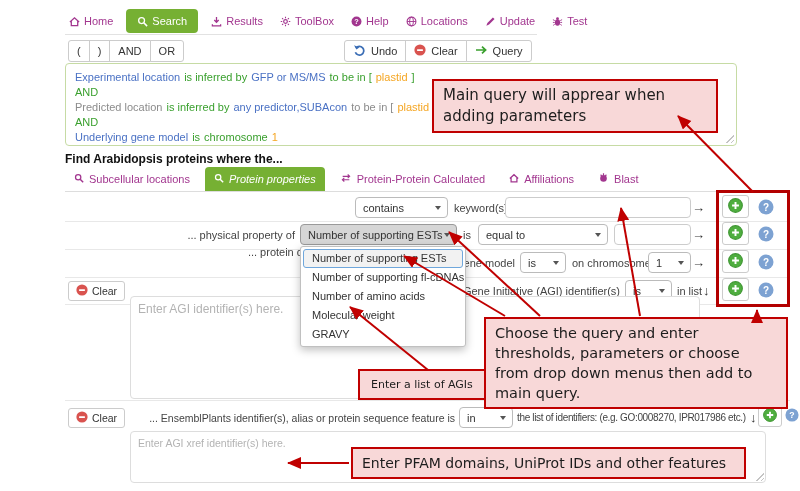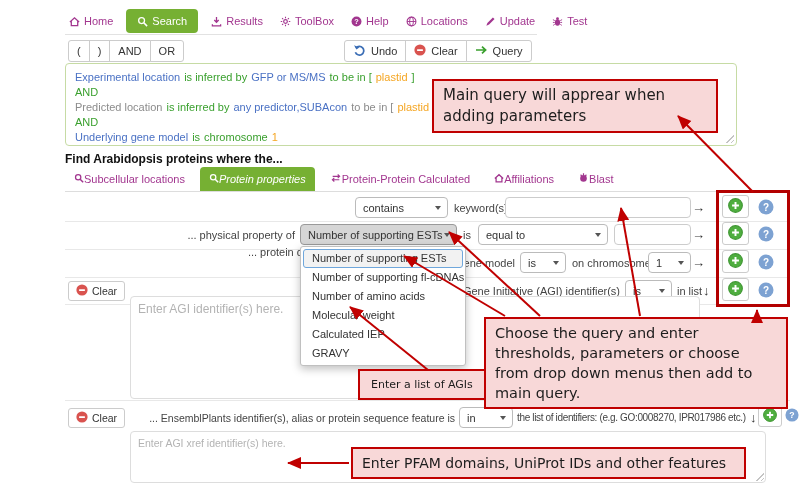"Subcellular locations" .tab { gap: none -> 5px }
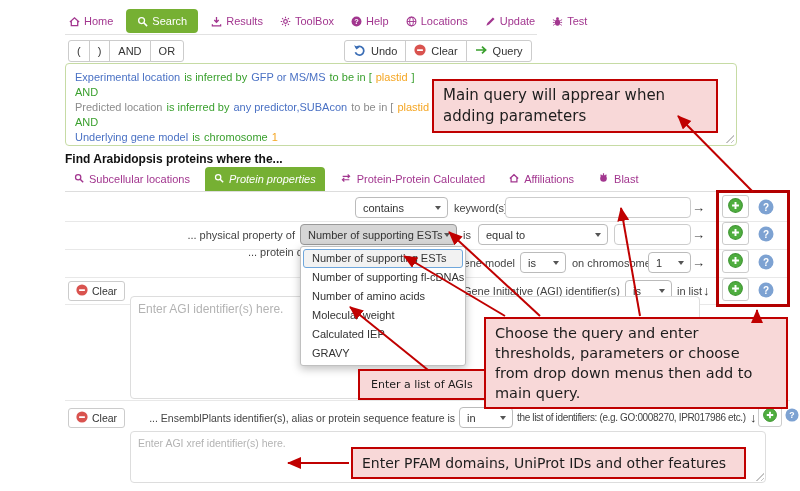"Calculated IEP" div.opt { html: <div>Calculated IEP</div> -> none }
